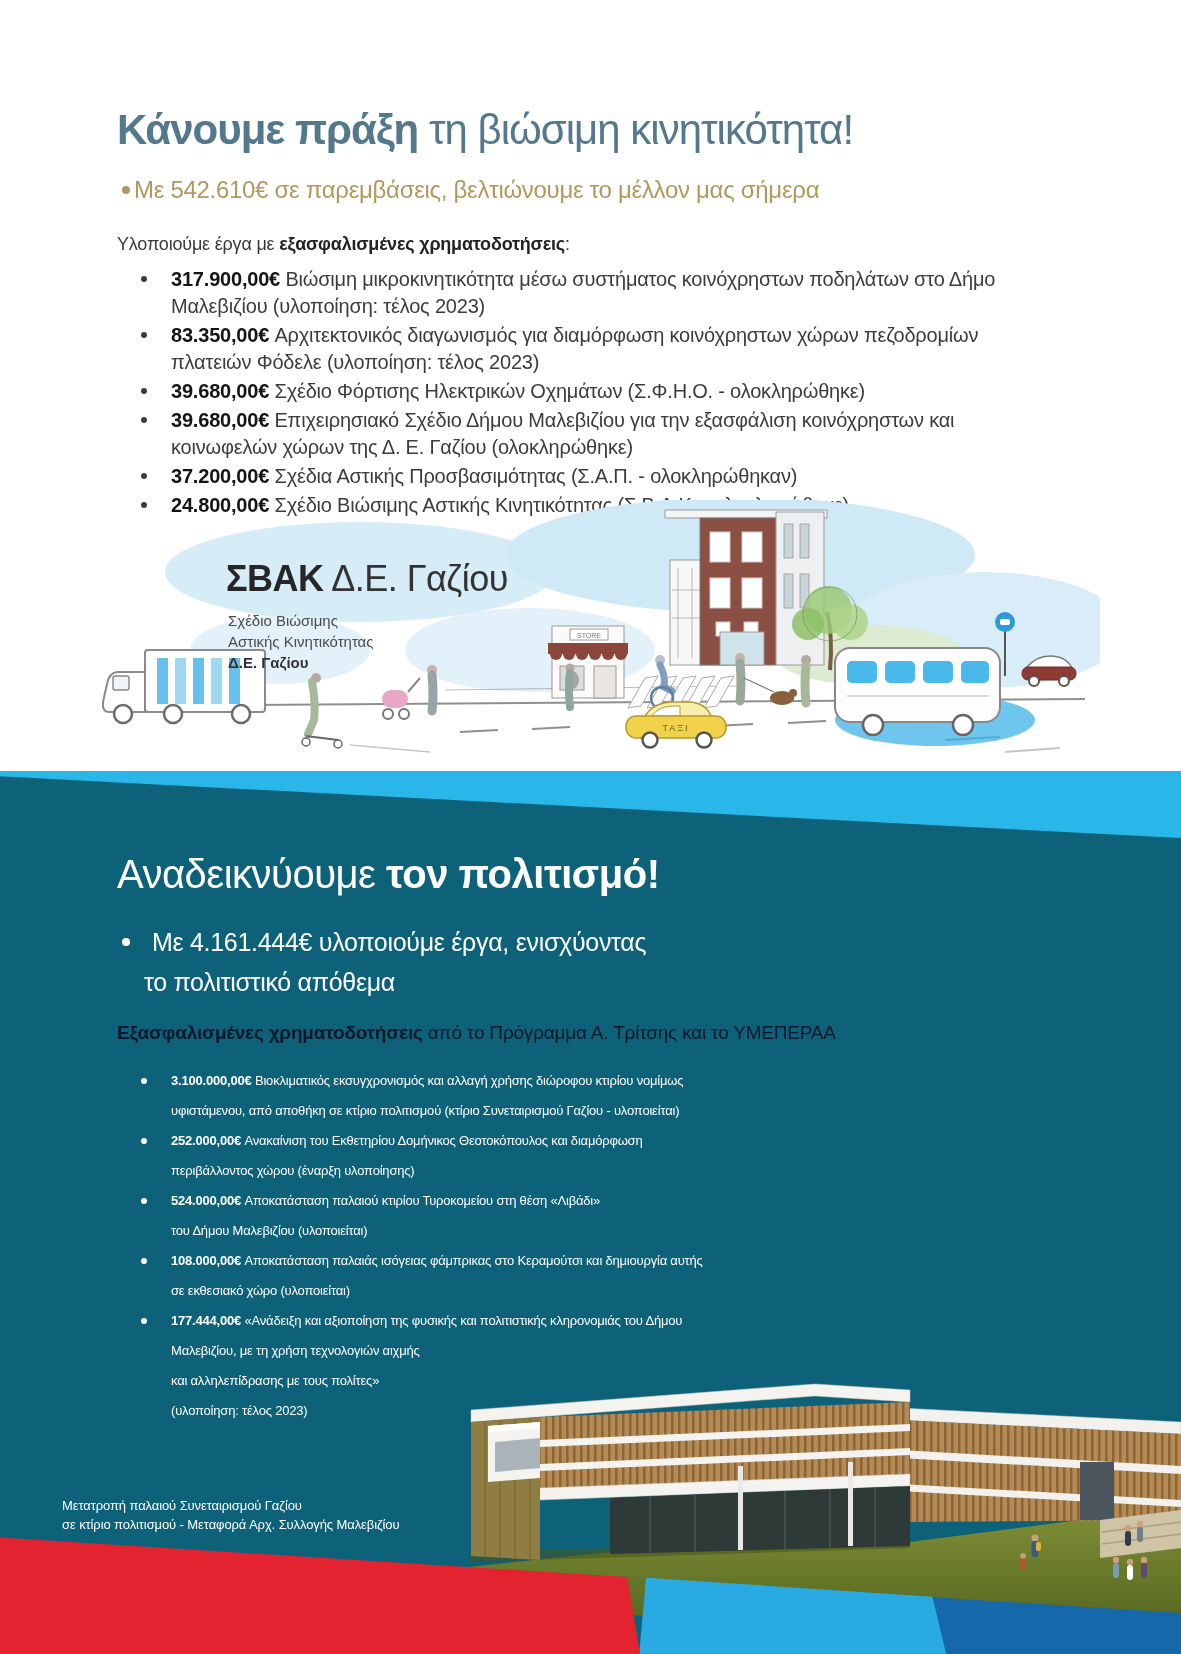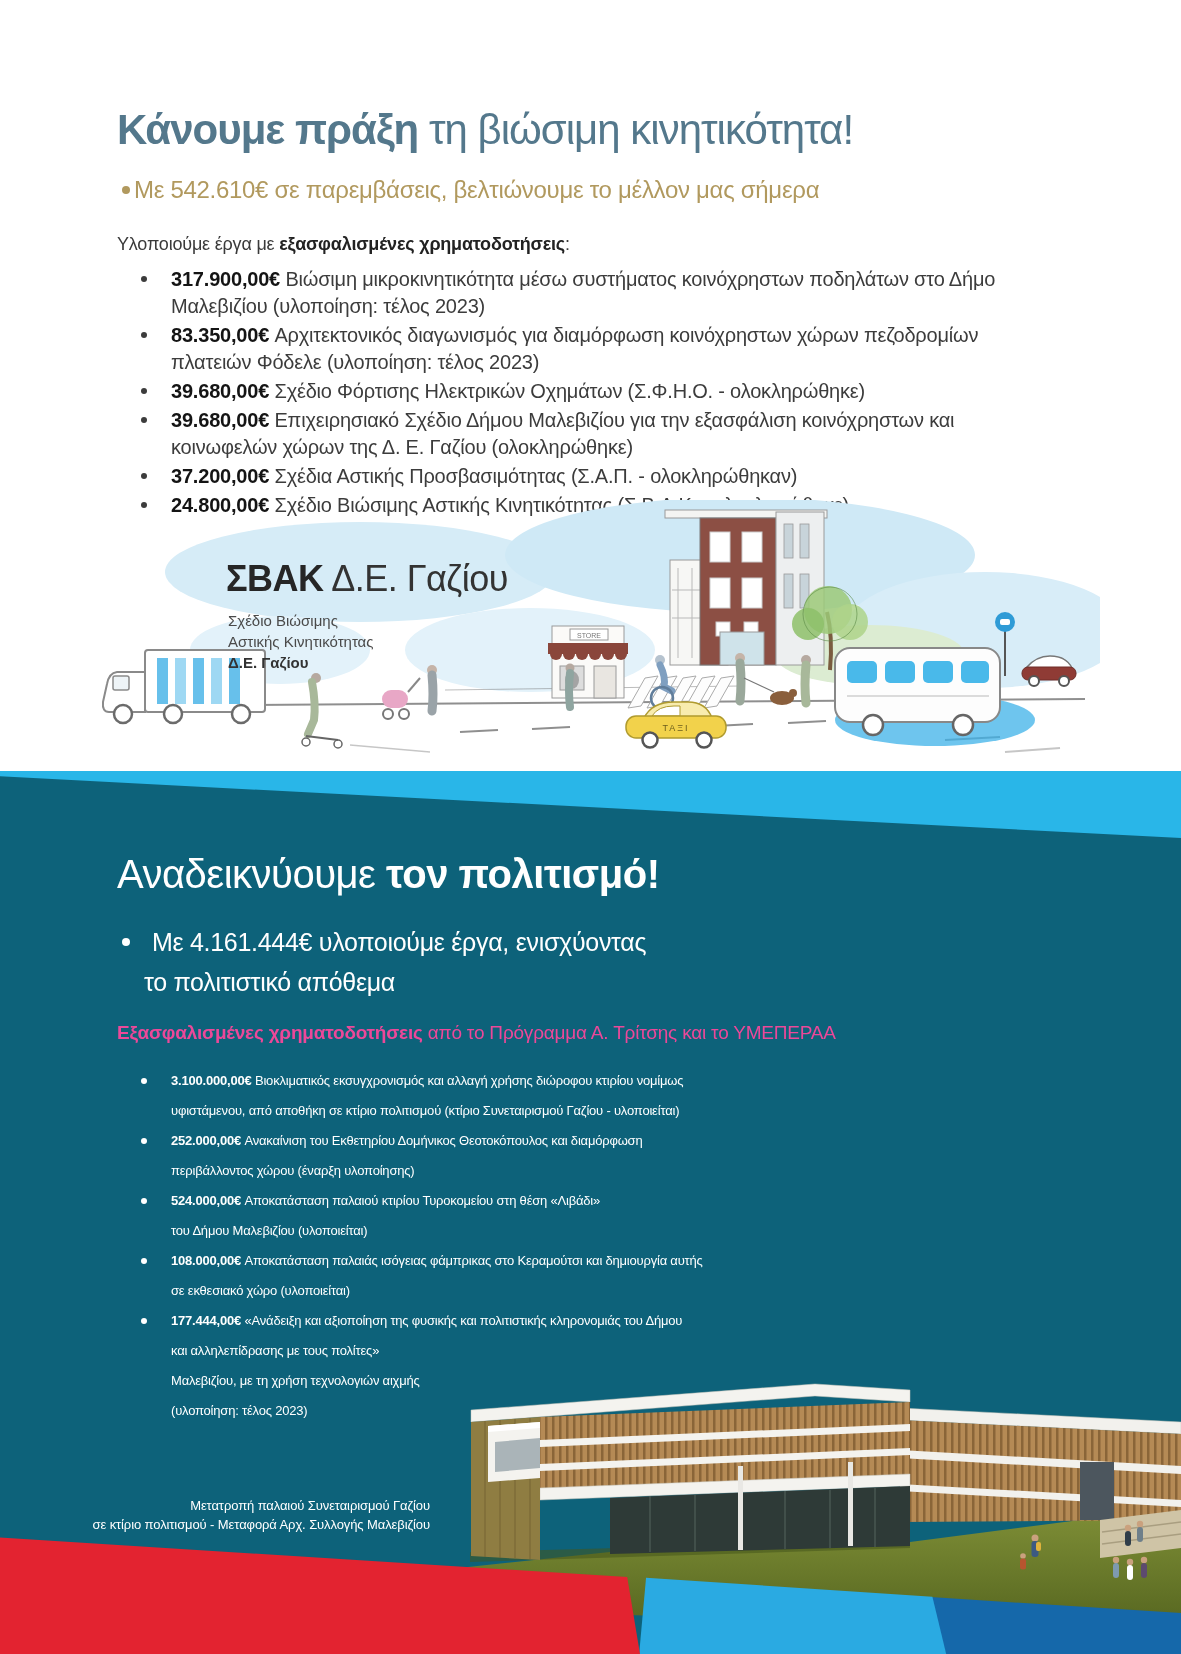"Εξασφαλισμένες χρηματοδοτήσεις από το" .s2-intro { color: #ec4899 -> #0f172a }
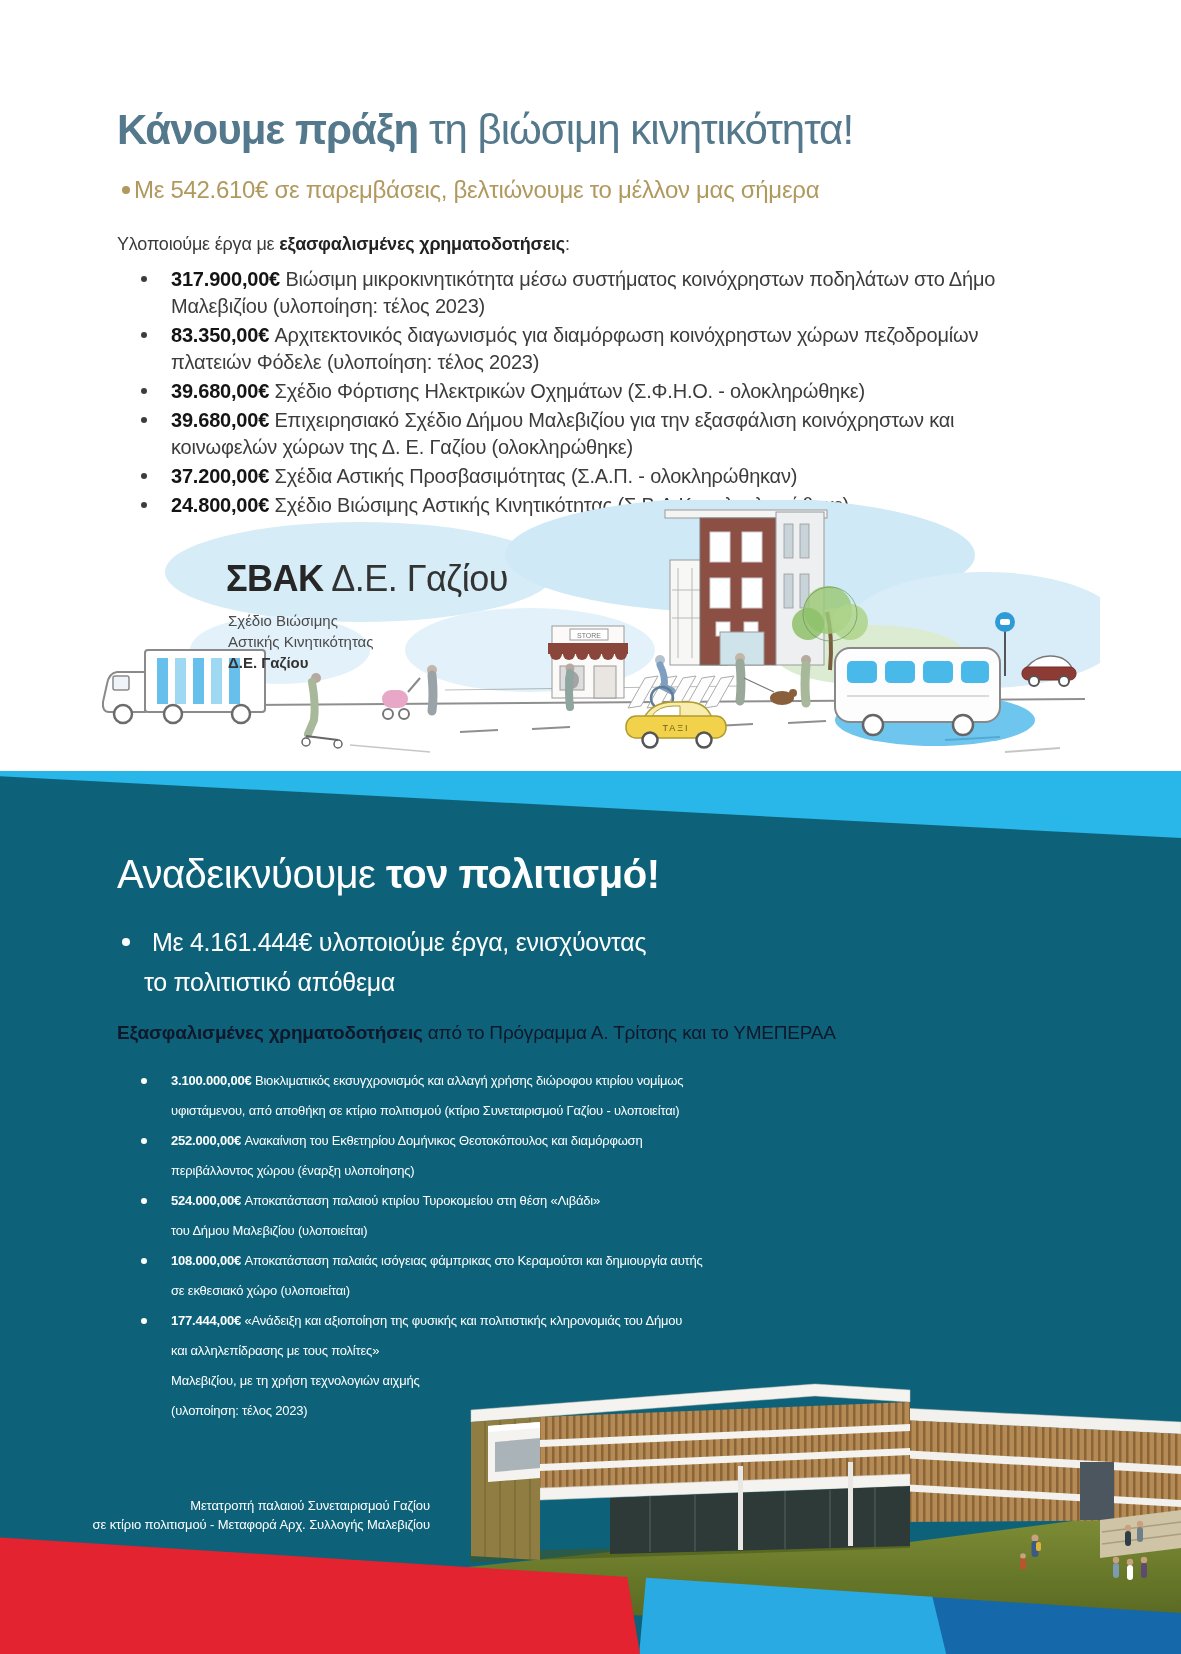"και αλληλεπίδρασης με τους πολίτες»" div { order: before "Μαλεβιζίου, με τη χρήση τεχνολογιών" -> after "Μαλεβιζίου, με τη χρήση τεχνολογιών" }
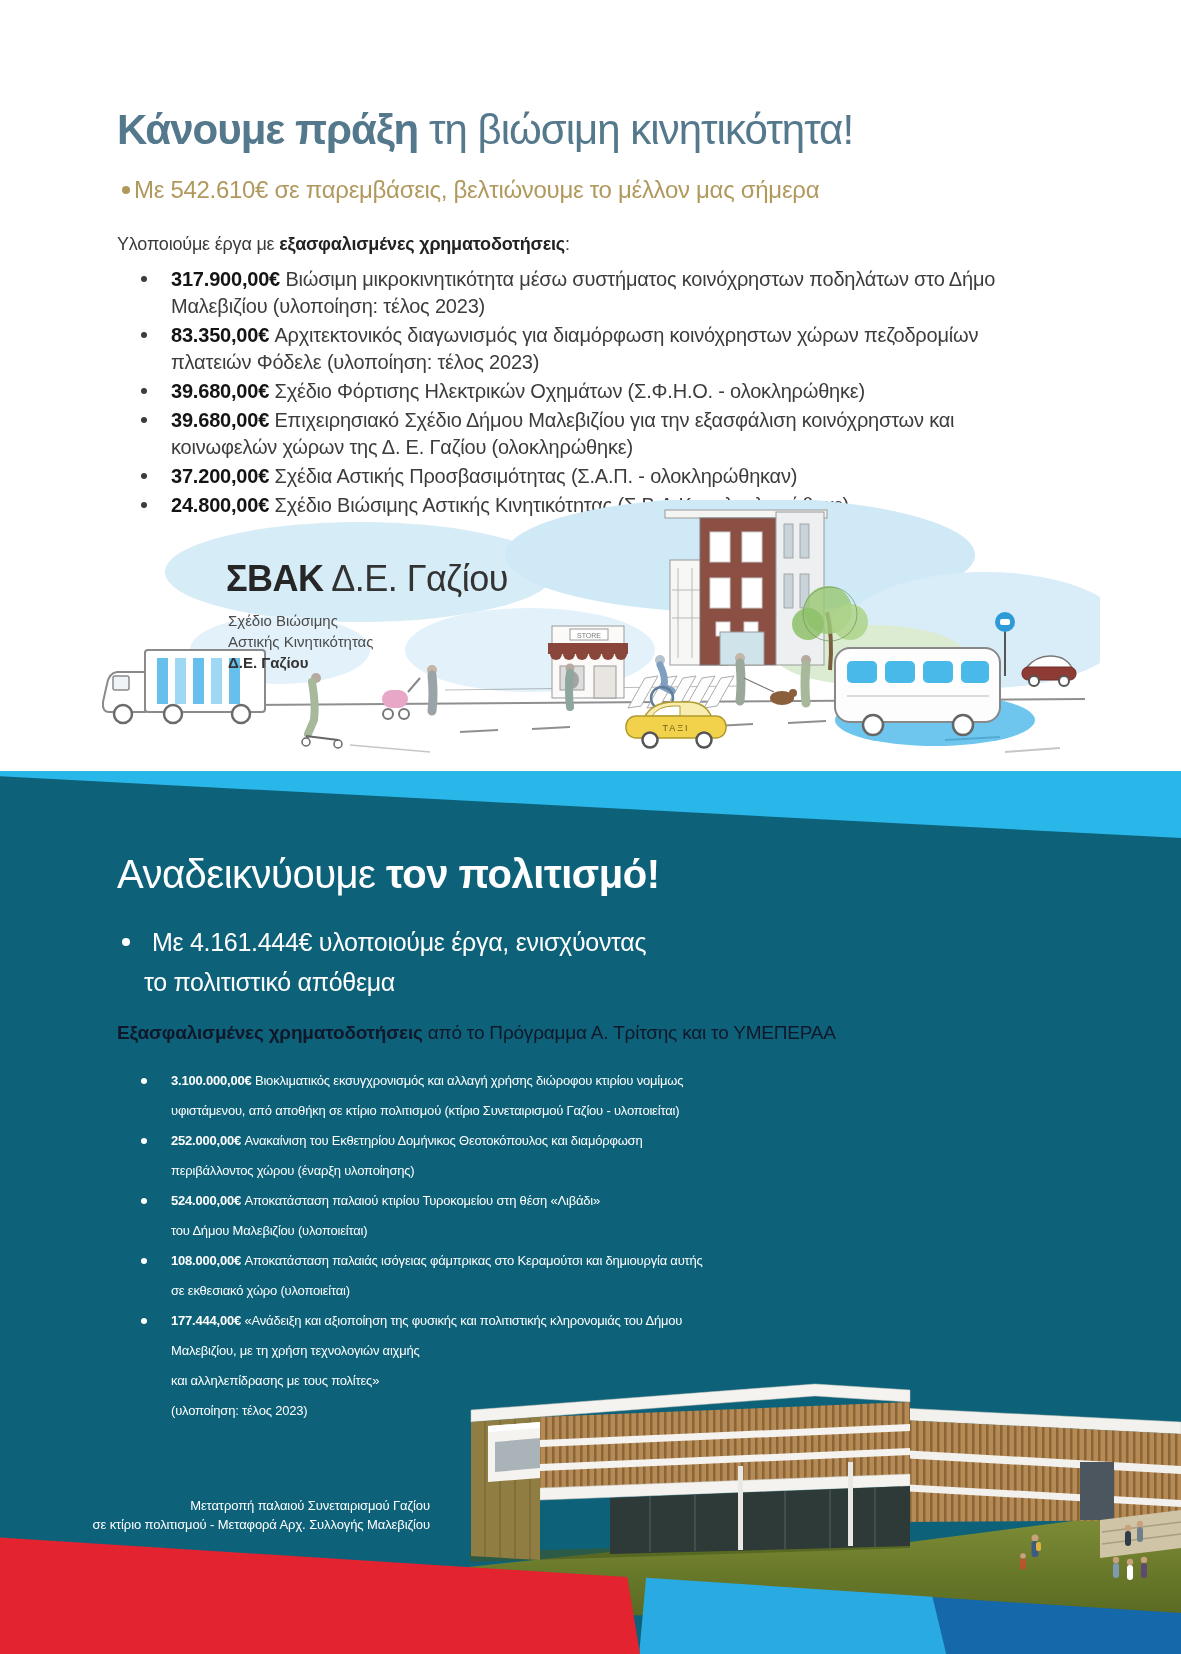"Μετατροπή παλαιού Συνεταιρισμού Γαζίου" .caption { text-align: right -> none }
